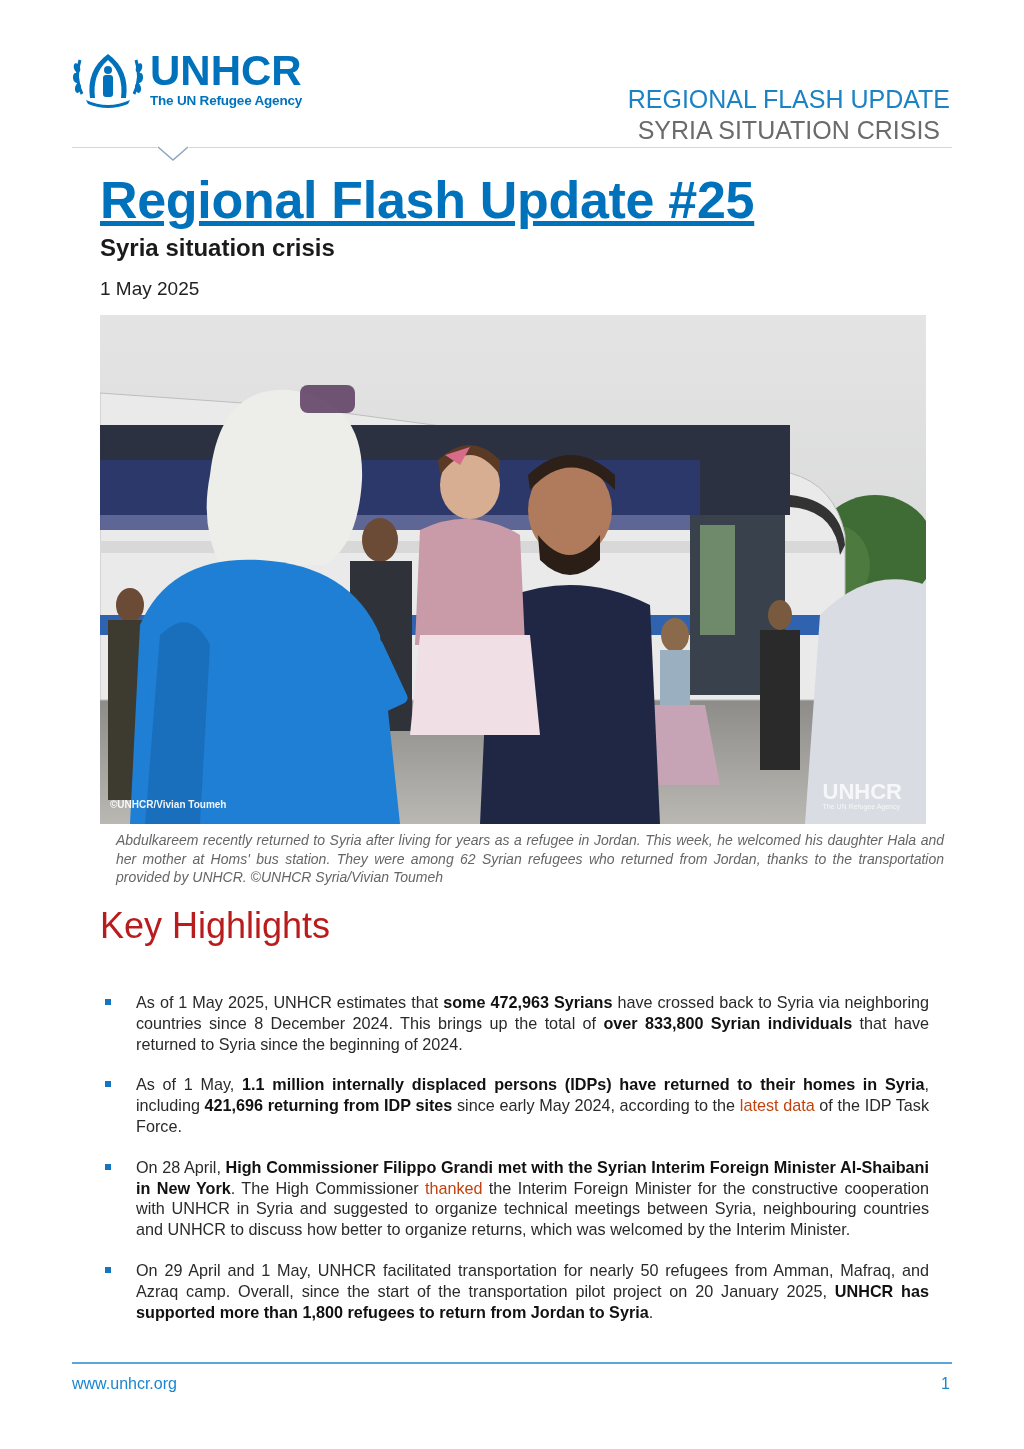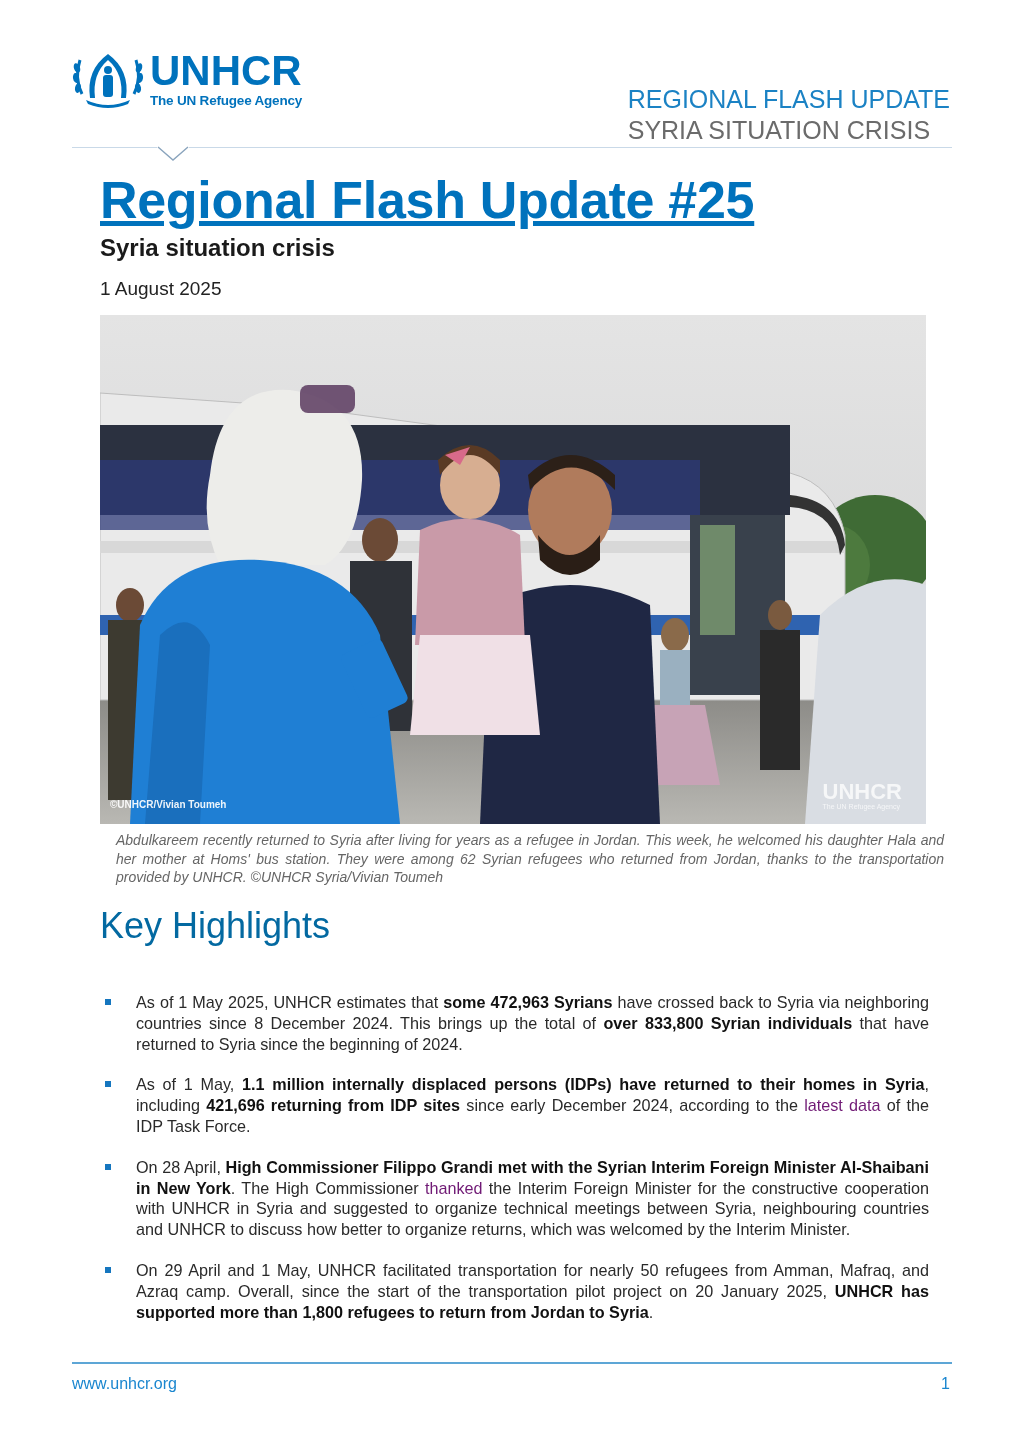"REGIONAL FLASH UPDATE" .hdr-right { text-align: left -> center }
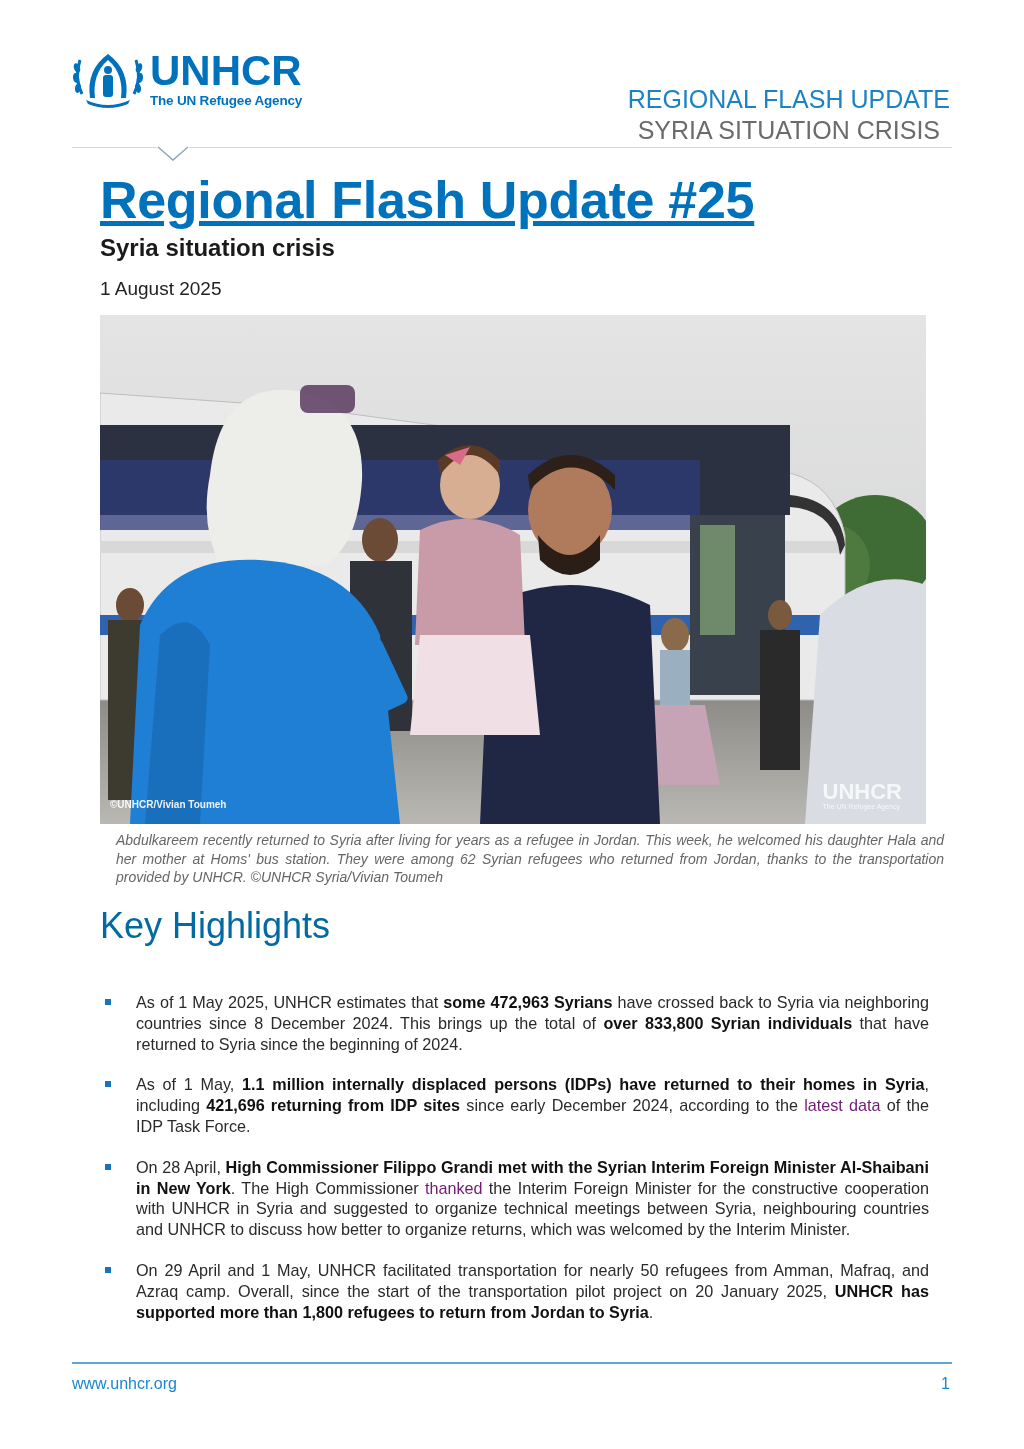"1 August 2025" div.date { text: August -> May }
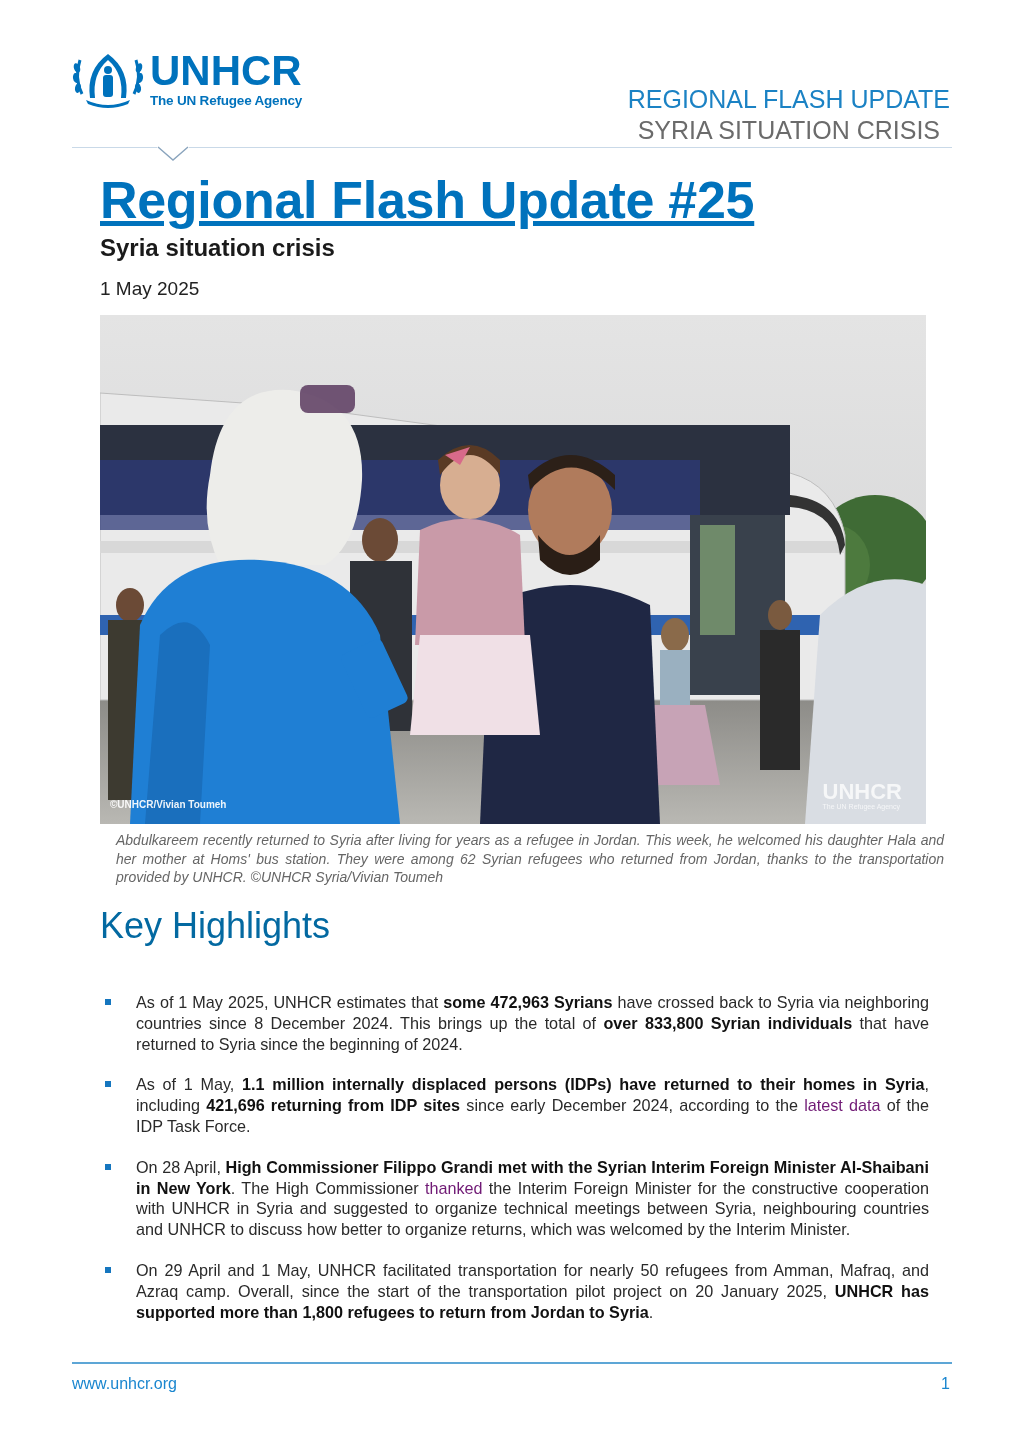"Key Highlights" .section-title { color: #0369a1 -> #b91c1c }
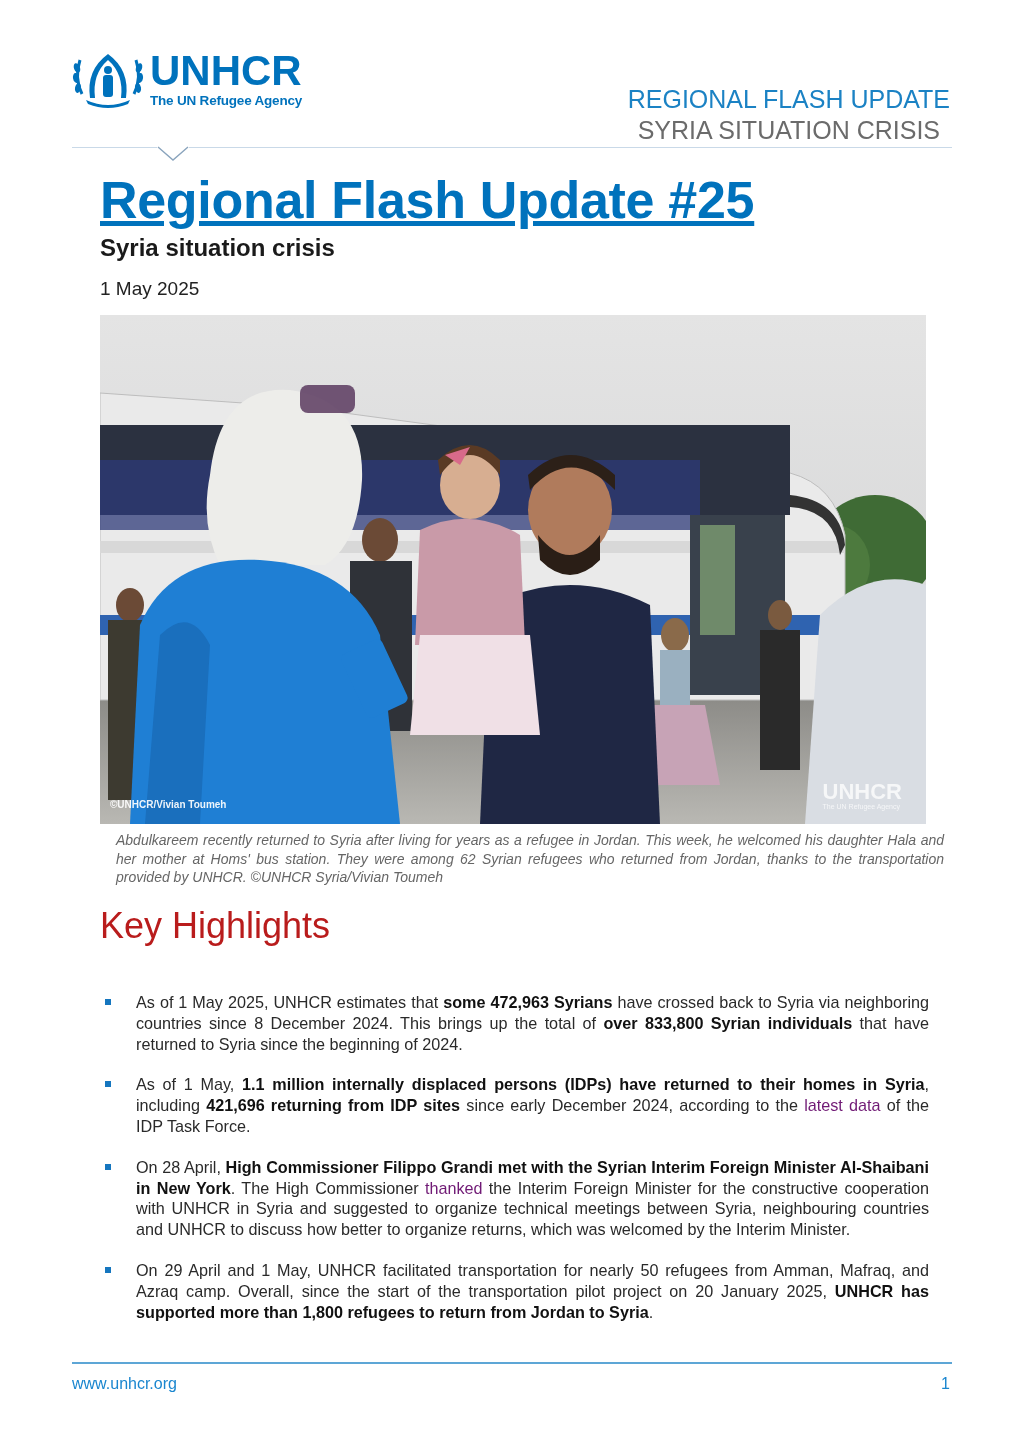"since early December 2024, according" span { text: December -> May }
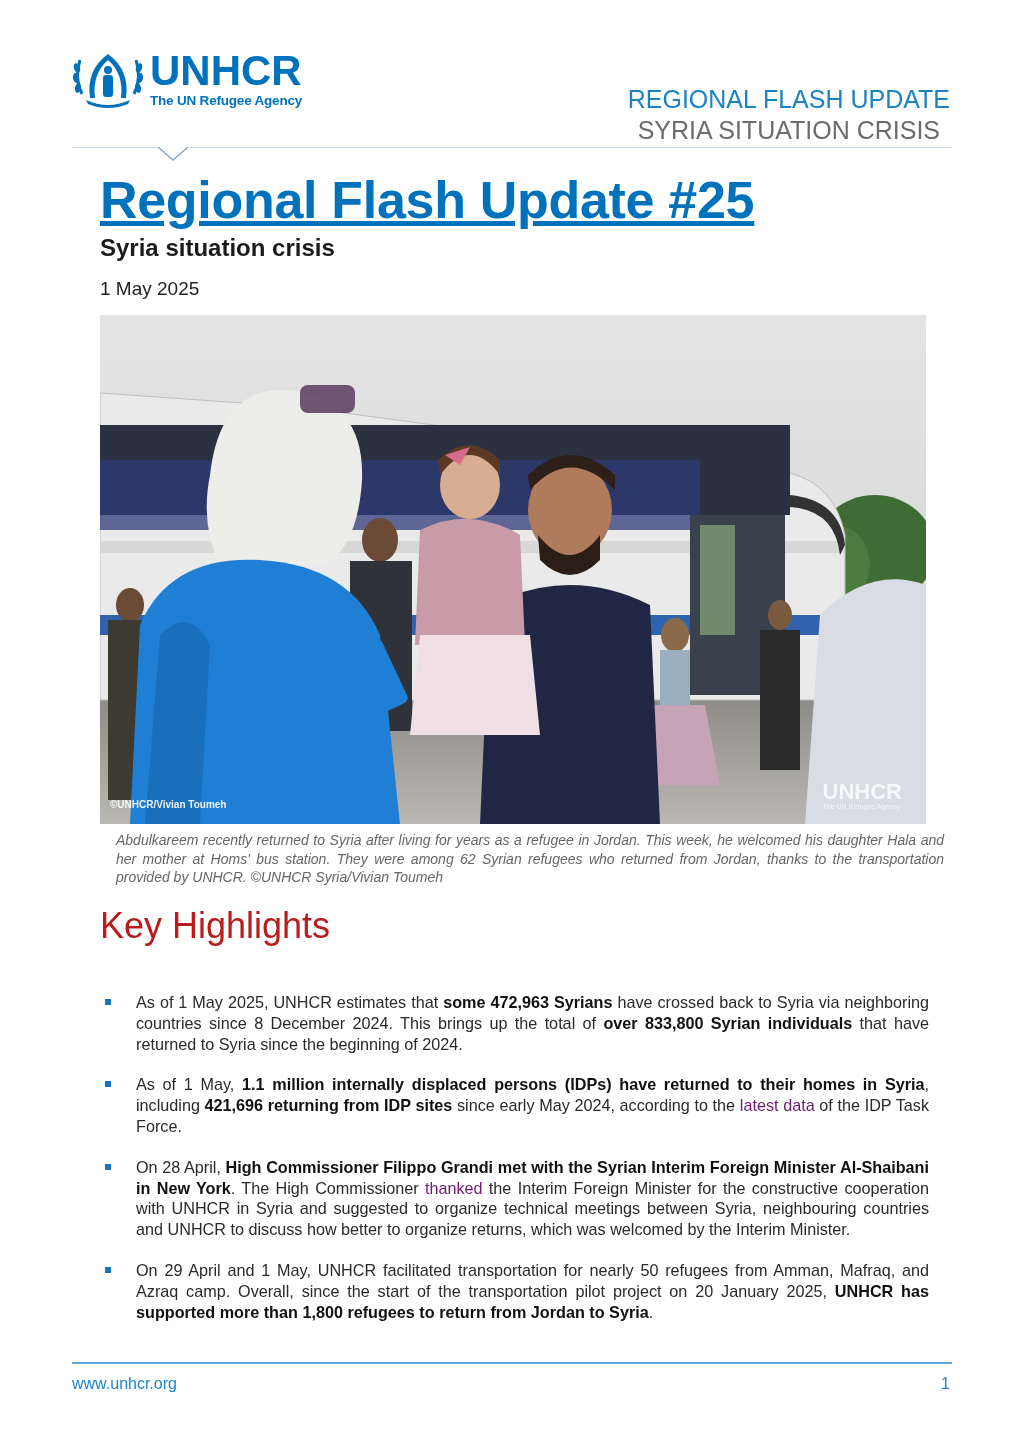"latest data" .link { color: #701a75 -> #c2410c }
